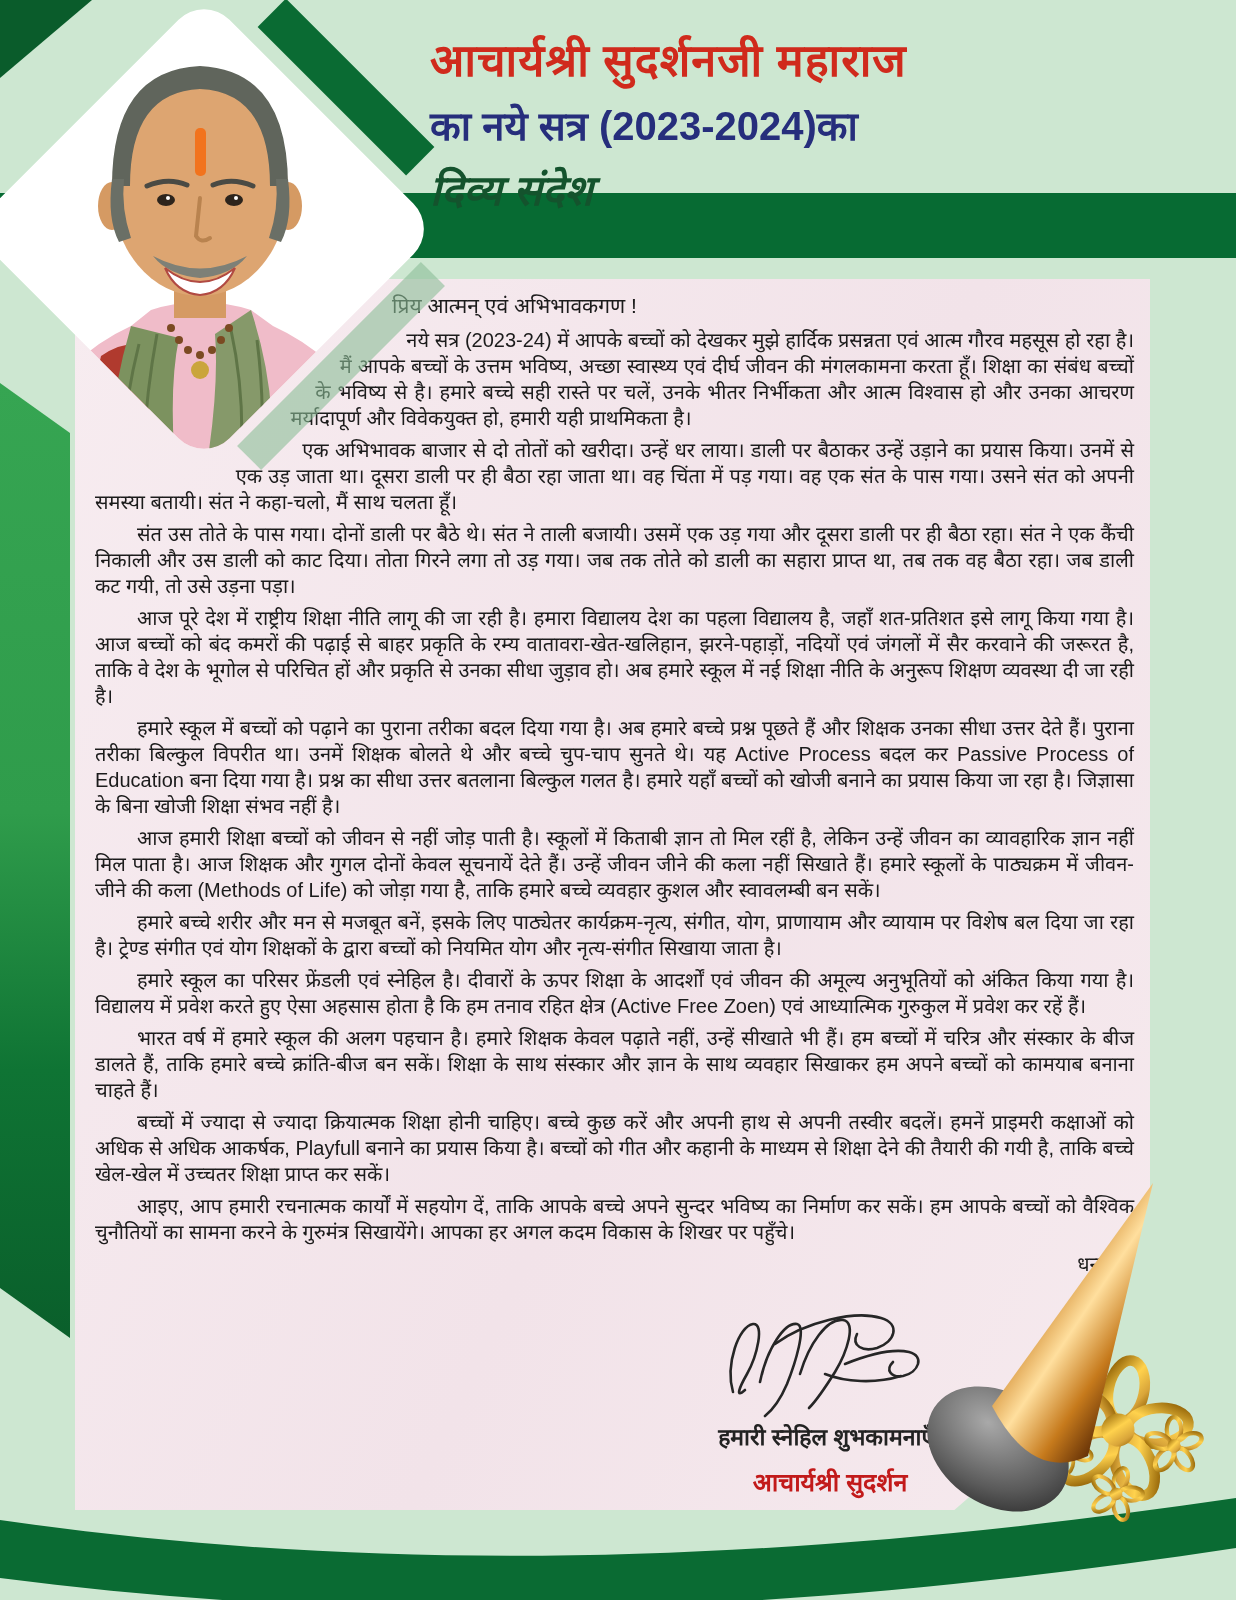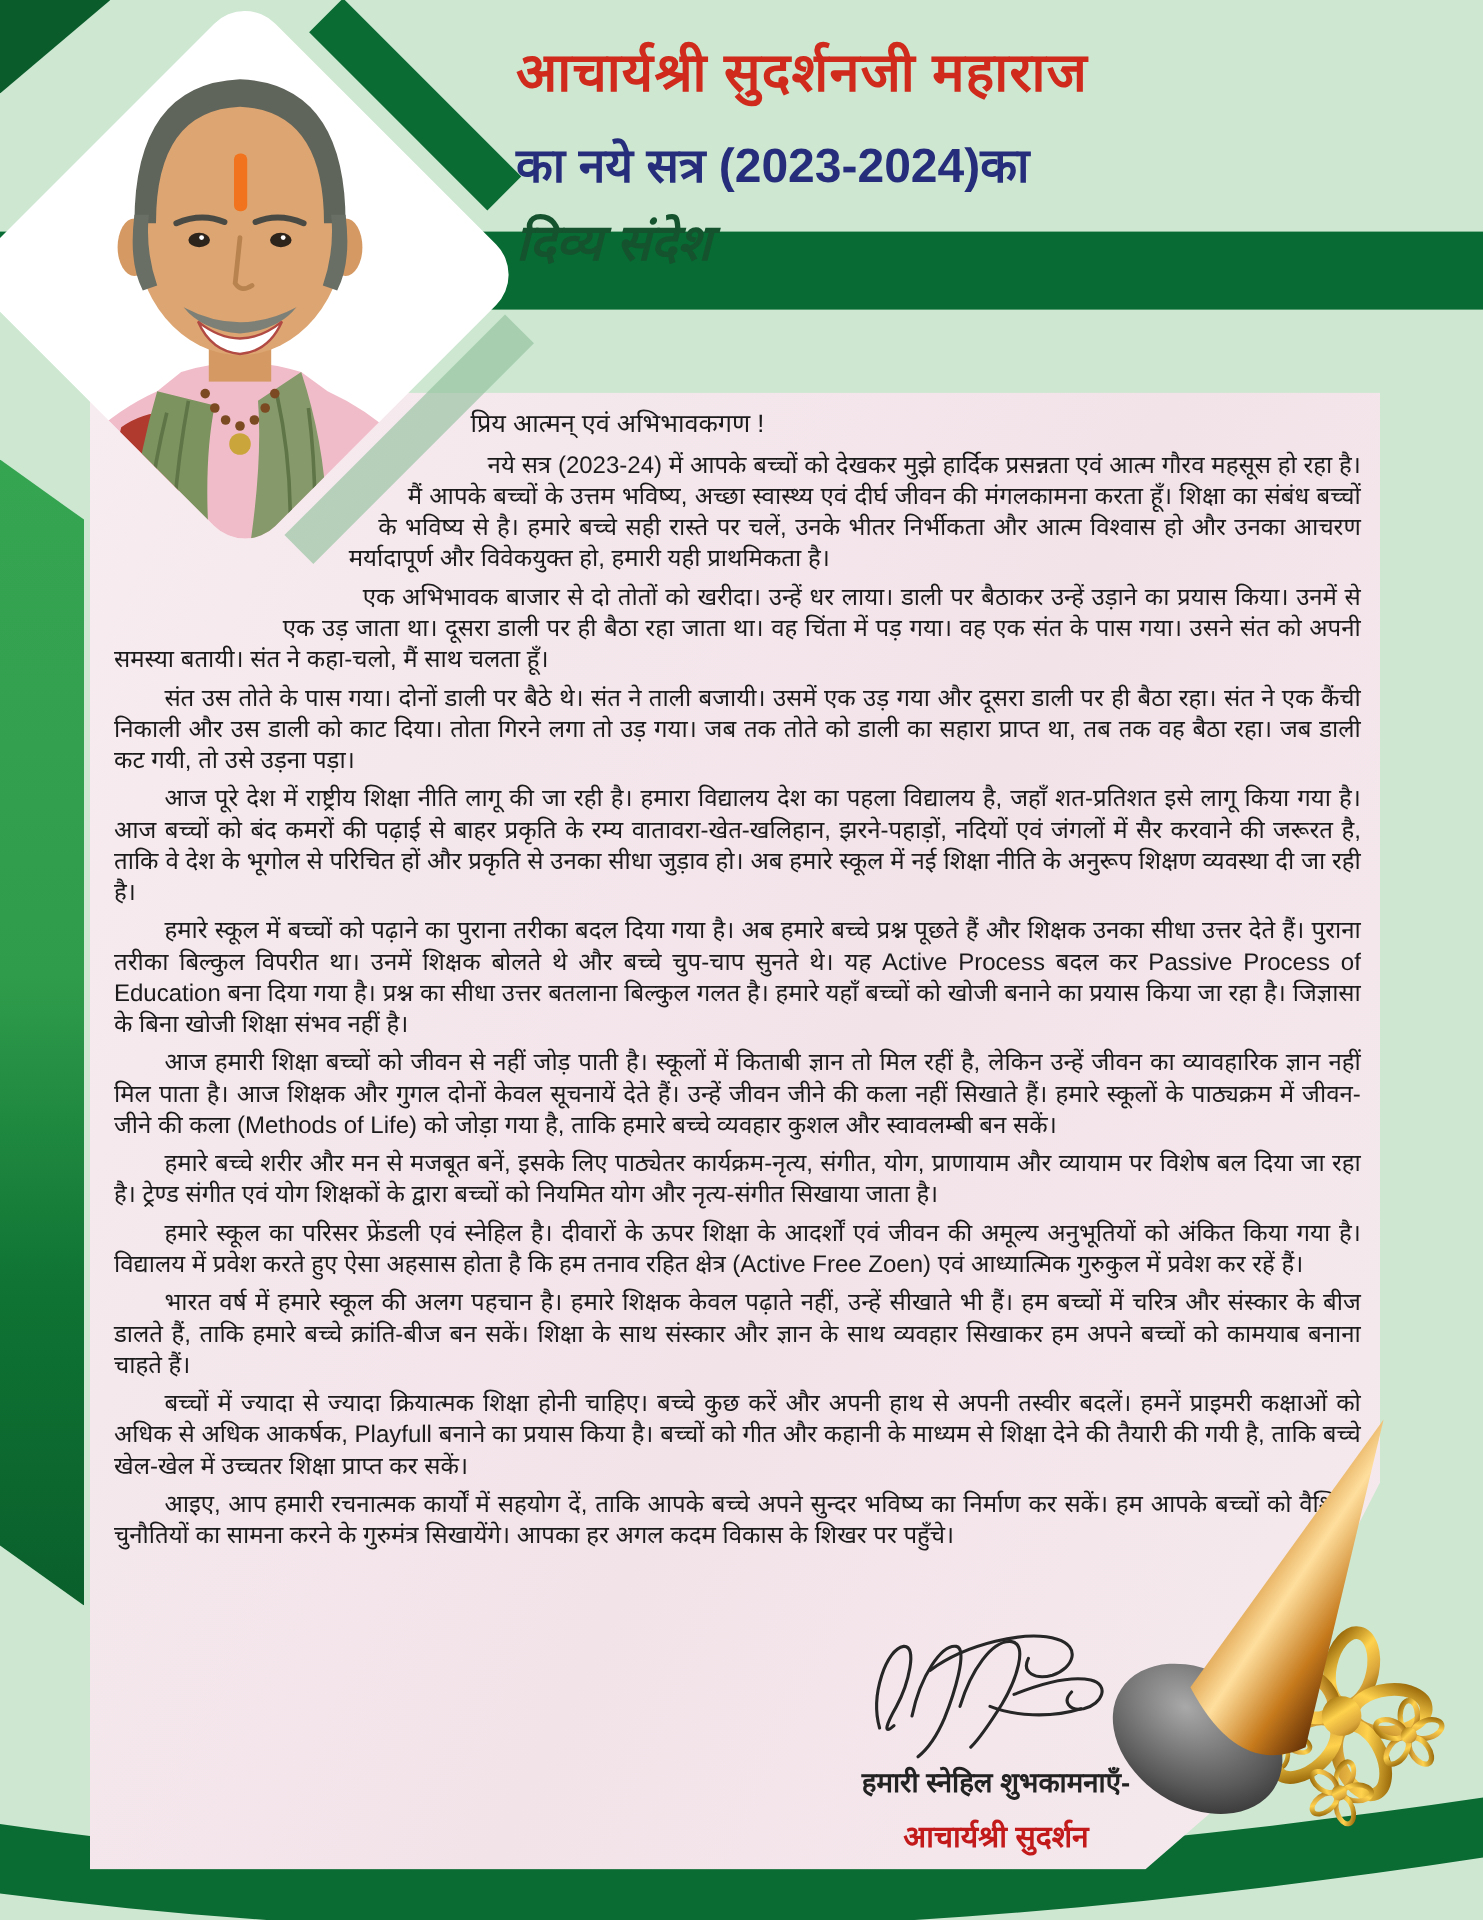"का नये सत्र (2023-2024)का" .t2 { margin-top: 20px -> 8px }
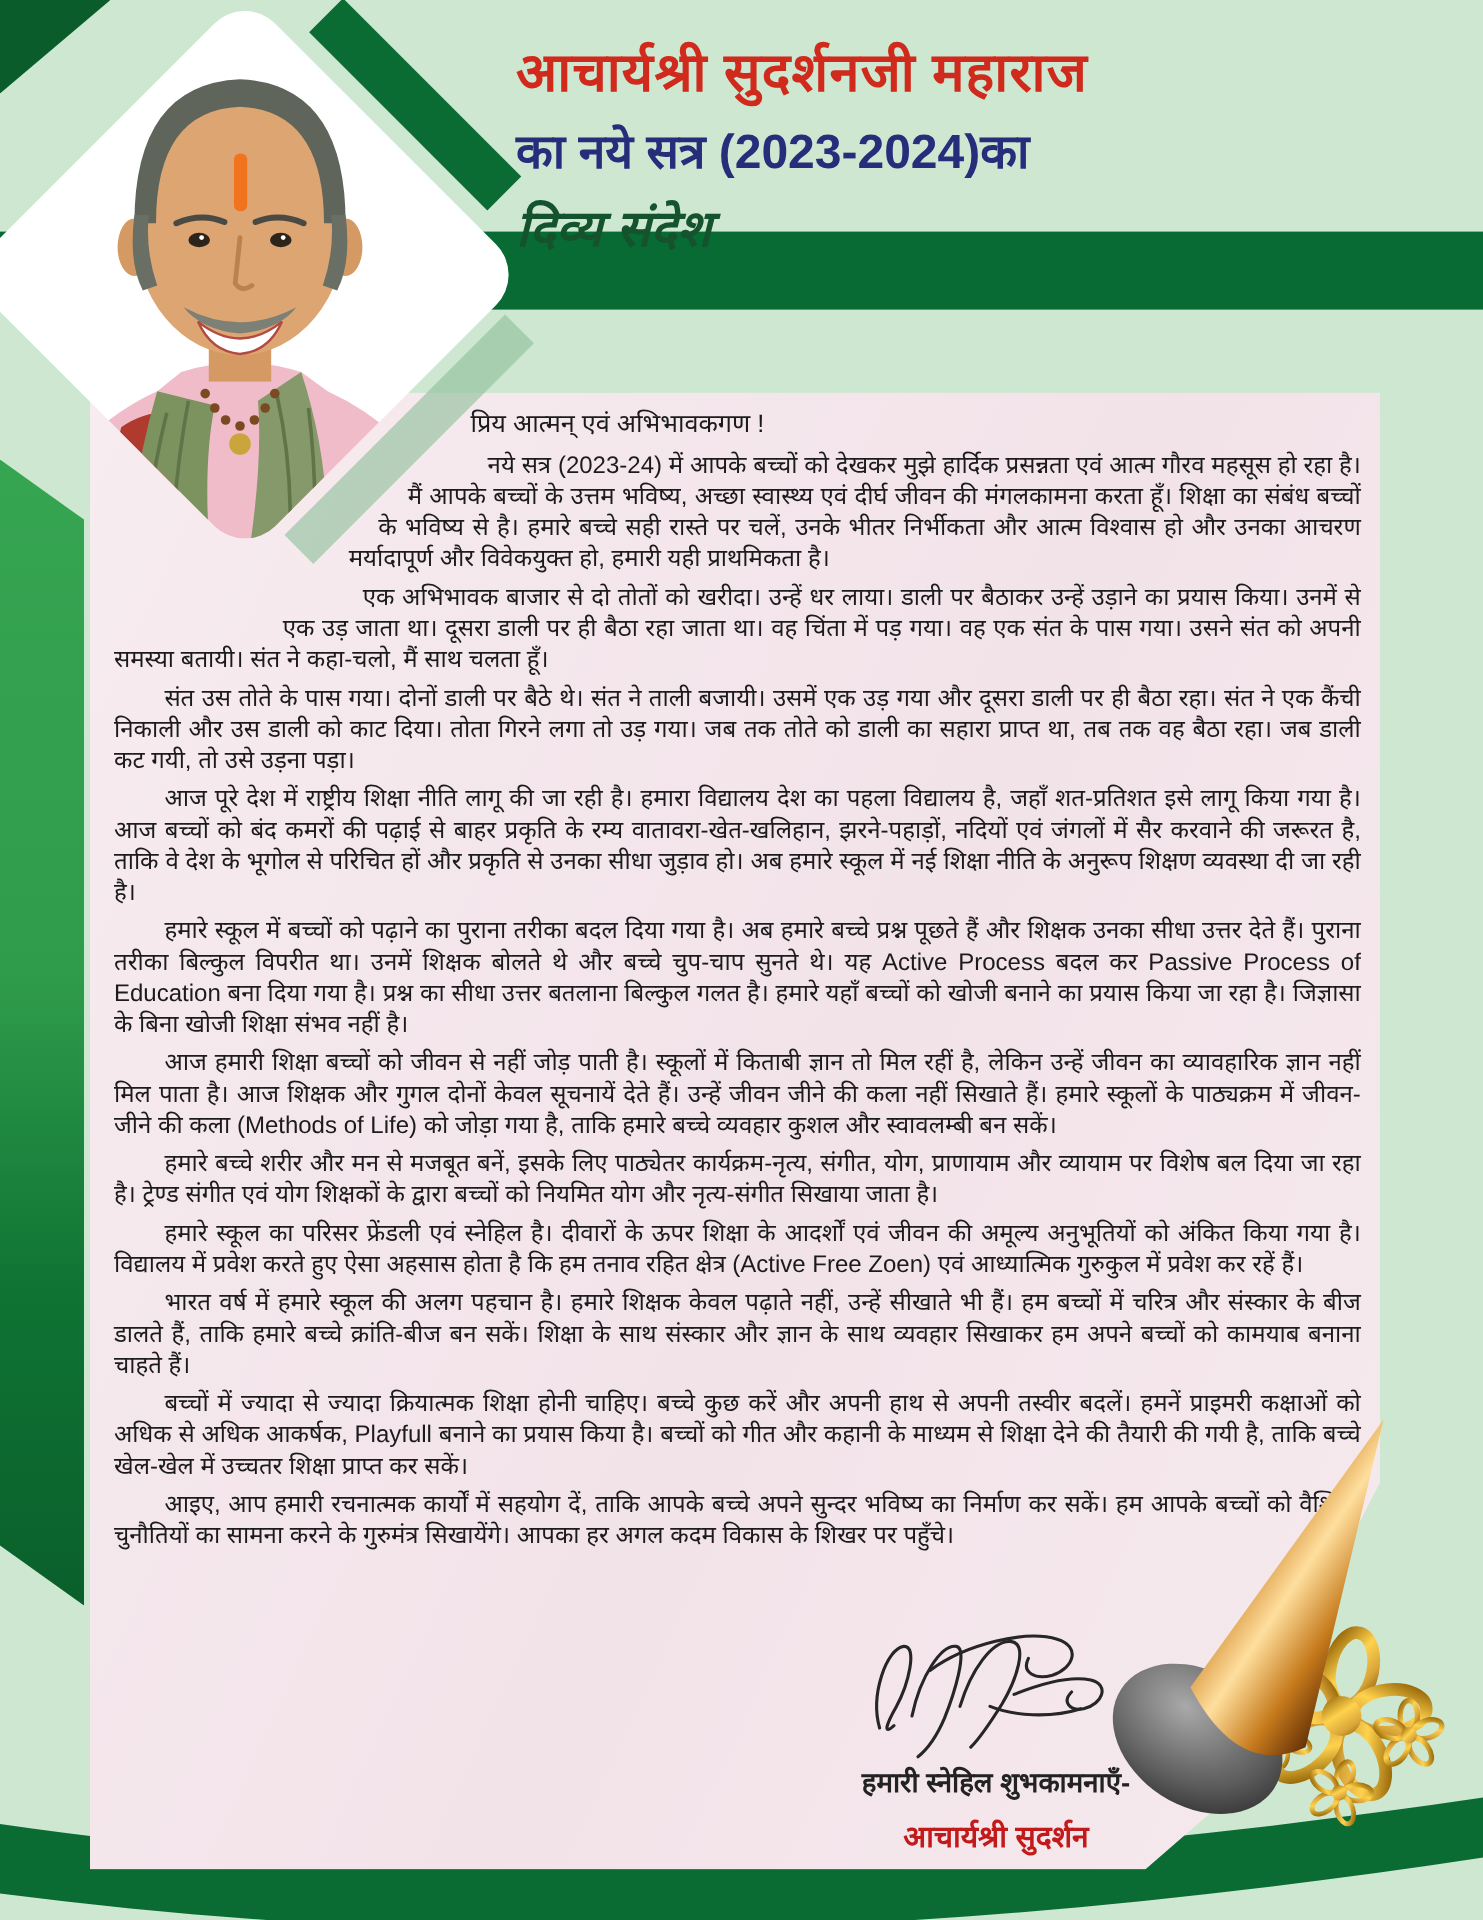"प्रिय आत्मन् एवं अभिभावकगण !" .paper { margin-top: 48px -> none }
